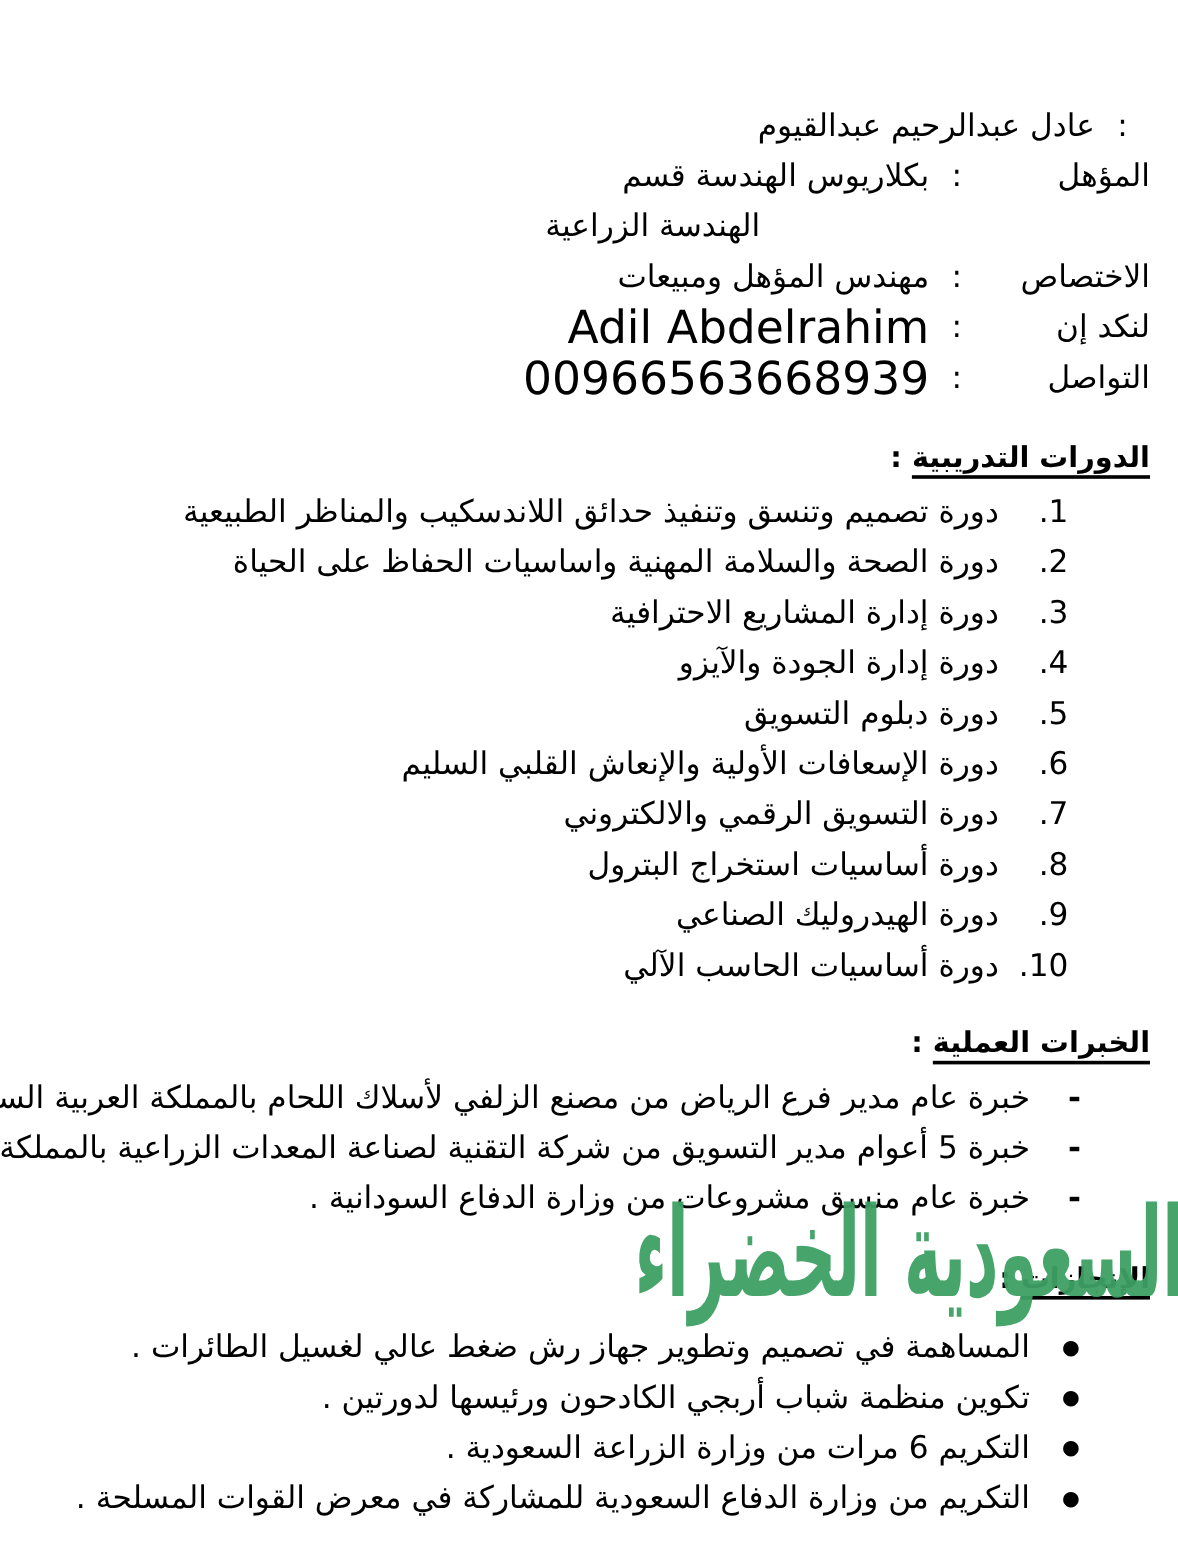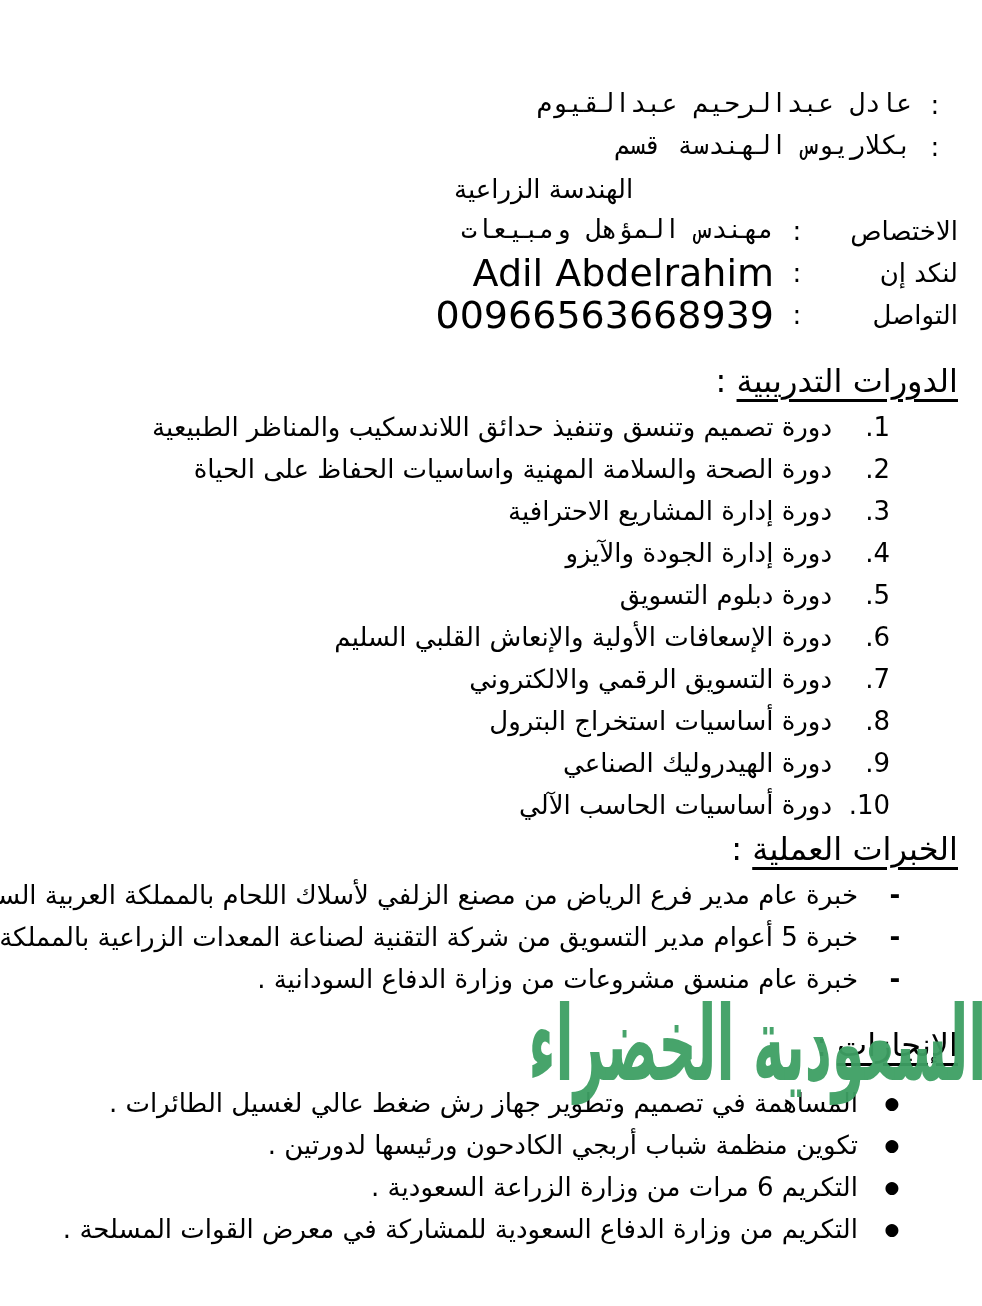"عادل عبدالرحيم عبدالقيوم" .info-value { font-family: Liberation Mono, monospace -> none }
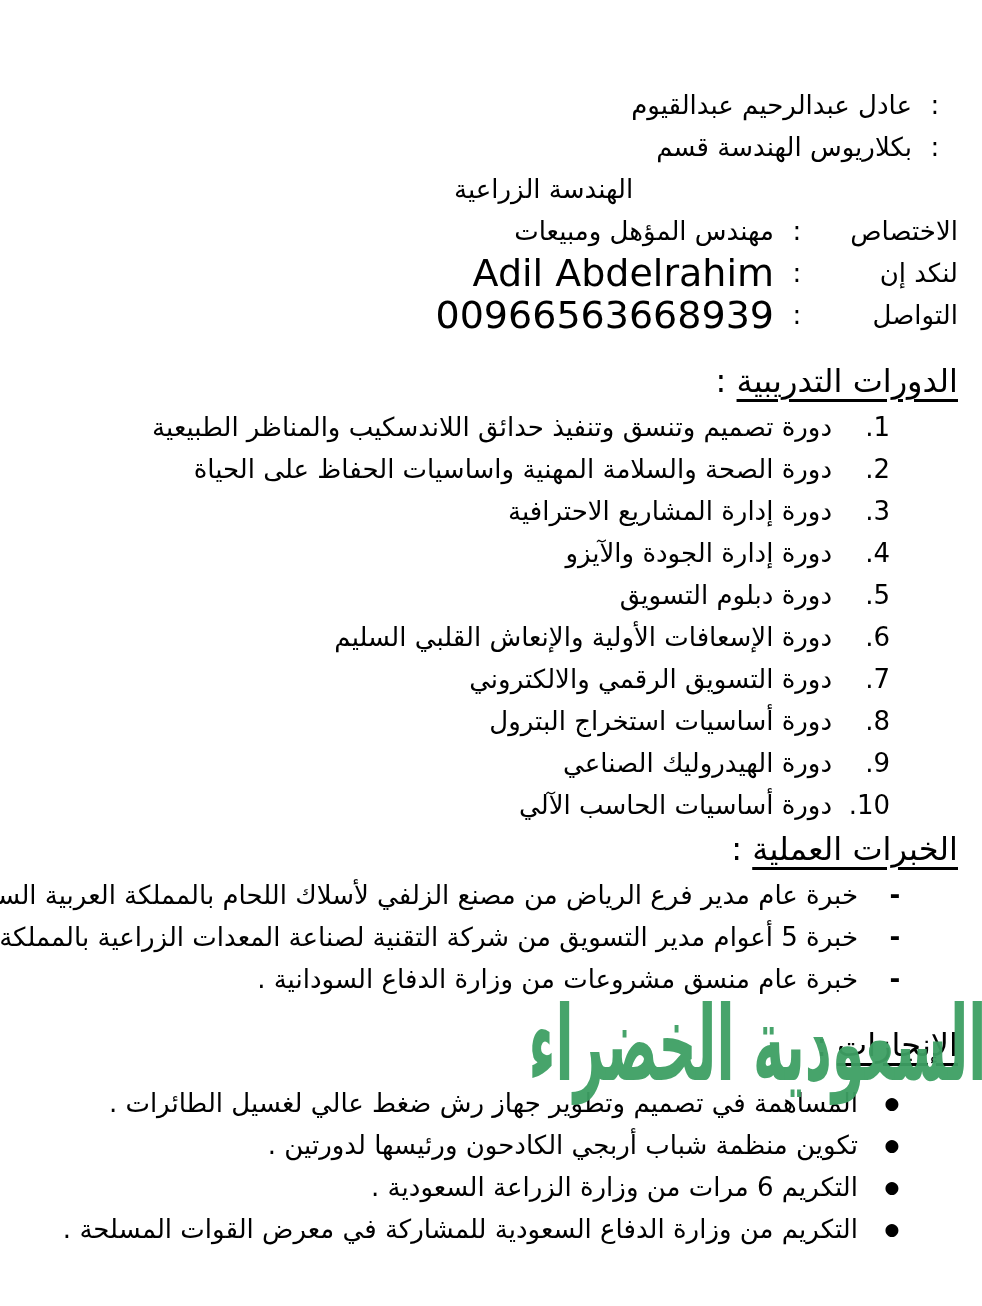"المؤهل" span.info-label { html: none -> <span>المؤهل</span> }
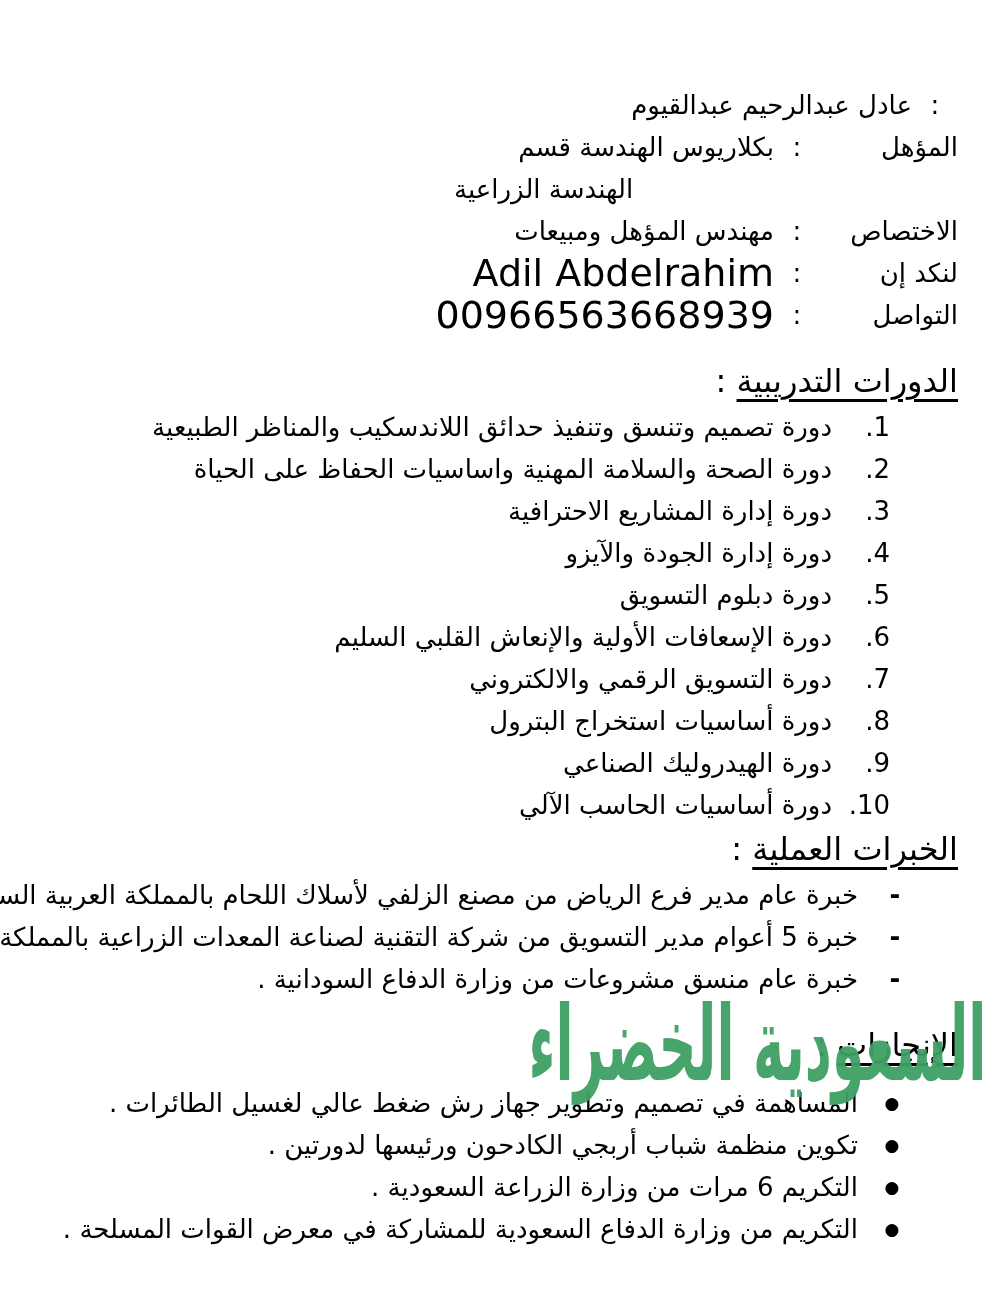"الدورات التدريبية :" .section-heading { font-size: 32px -> 24px; font-weight: normal -> bold }
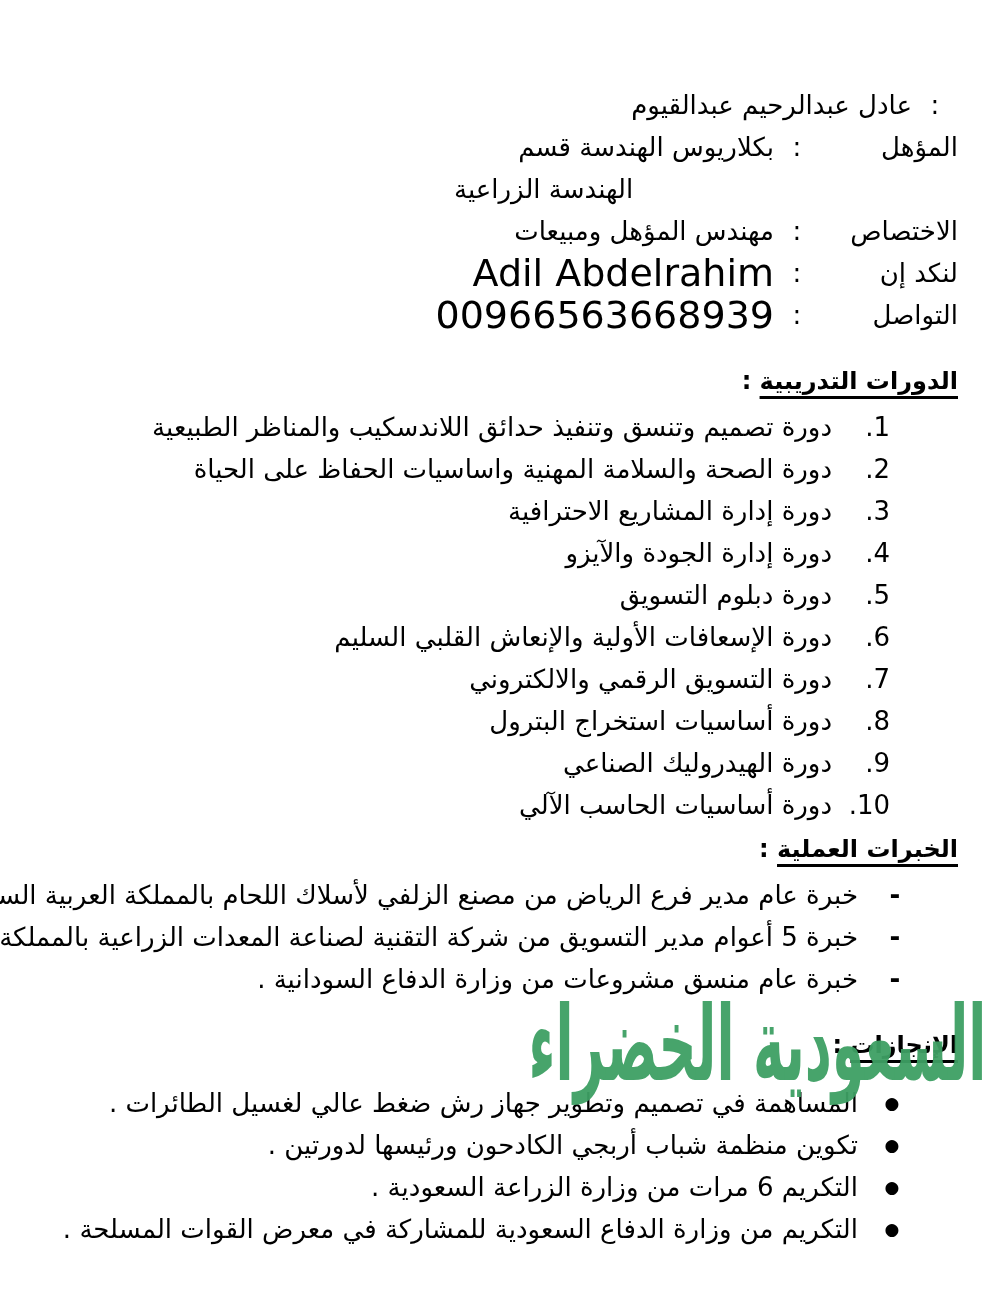"الخبرات العملية :" .experience-section { margin-top: none -> 20px }
